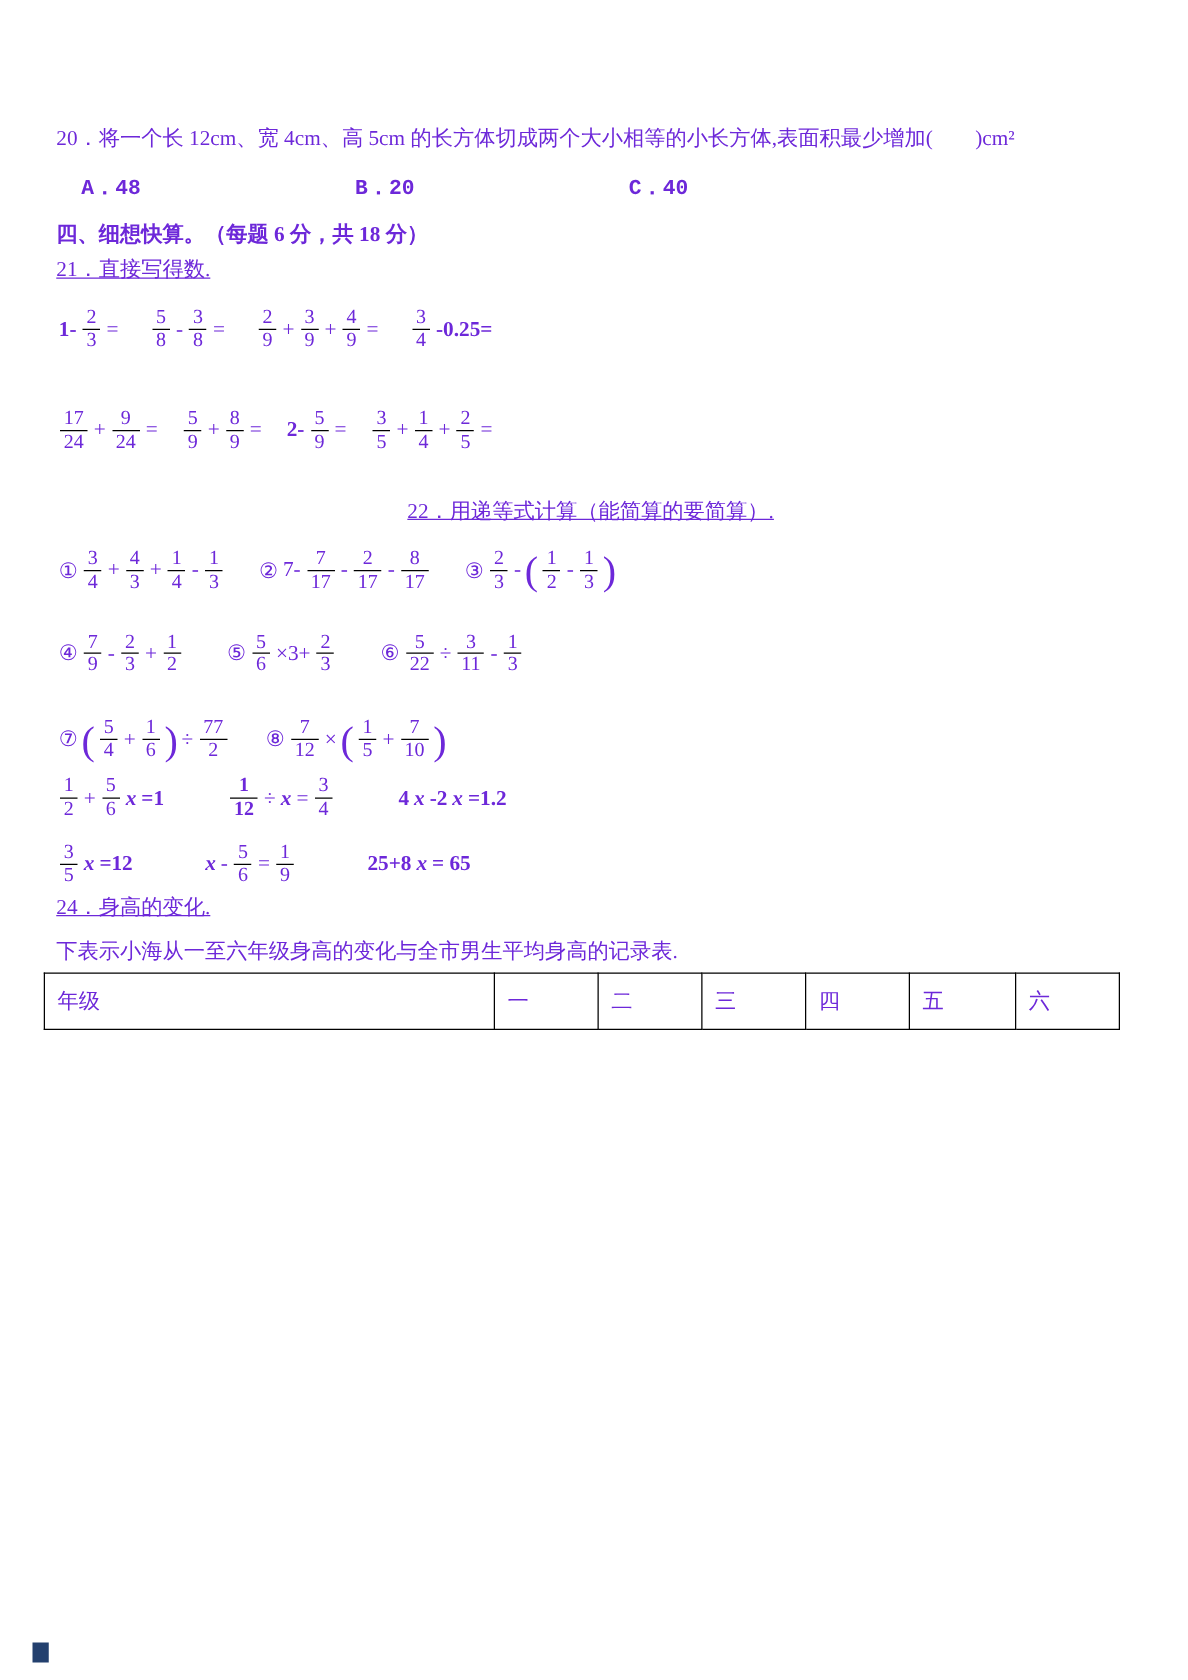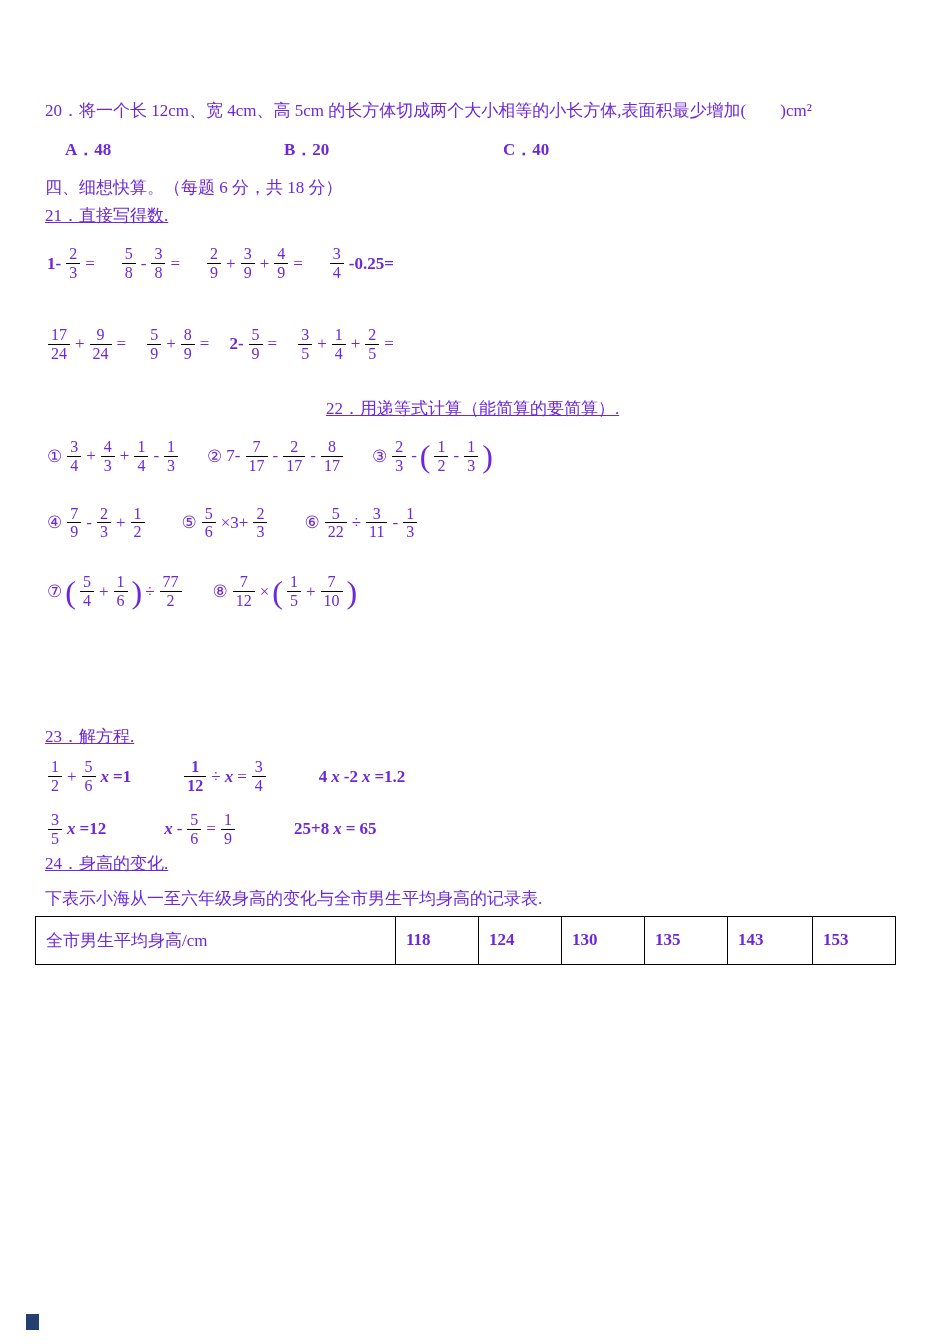"A．48" .options-row { font-family: none -> Liberation Mono, monospace }
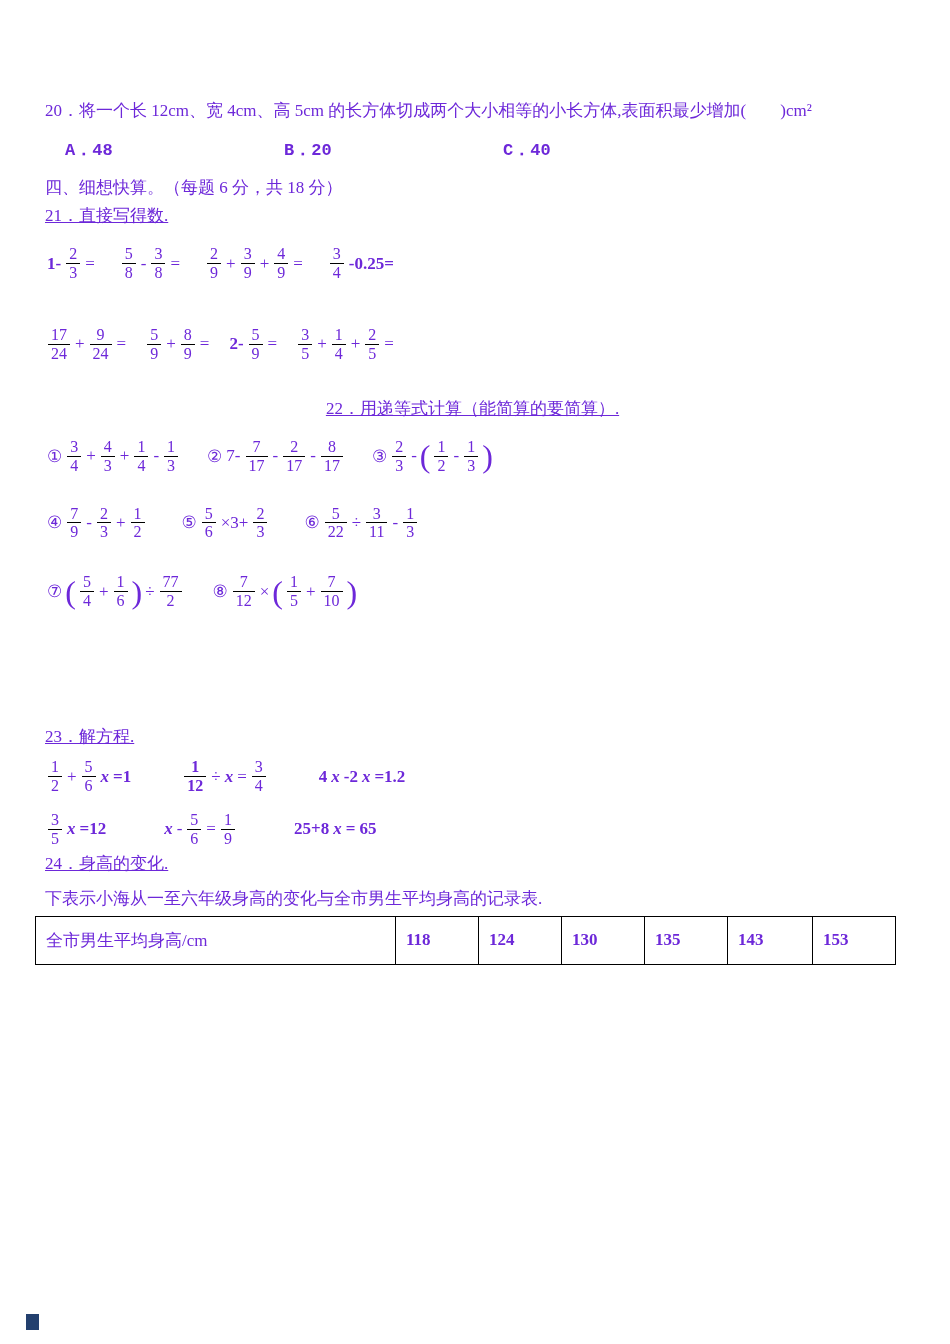"四、细想快算。（每题 6 分，共 18 分）" .section-heading { font-weight: normal -> bold }
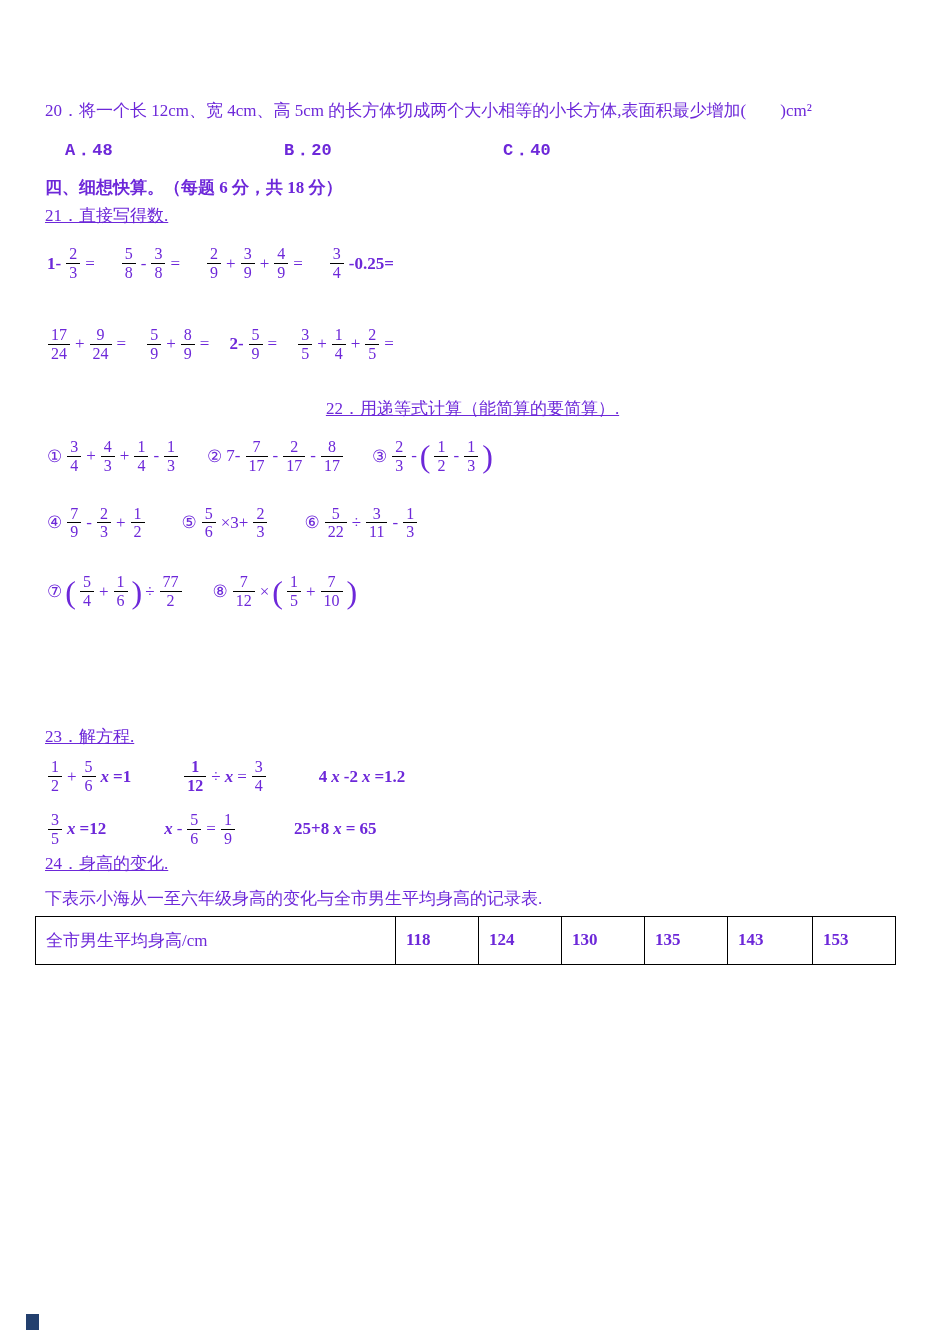"23．解方程." p.q-label { html: <p>23．解方程.</p> -> none }
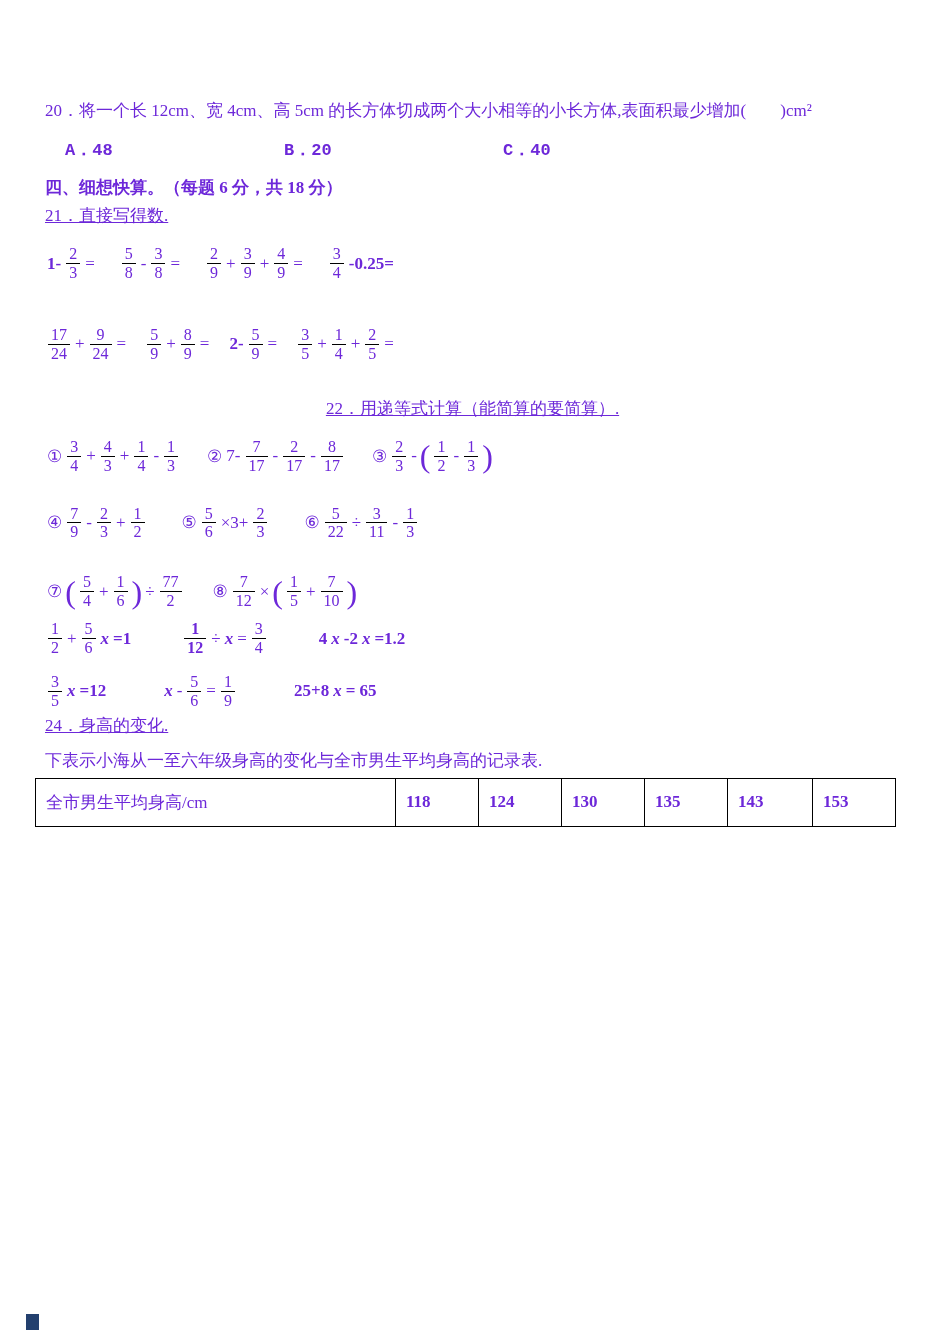"年级" tr.t-head { html: none -> <tr> <td>年级</td> <td>一</td> <td>二</td> <td>三</td> <td>四</td> <td>五</td> <td>六</td> </tr> }
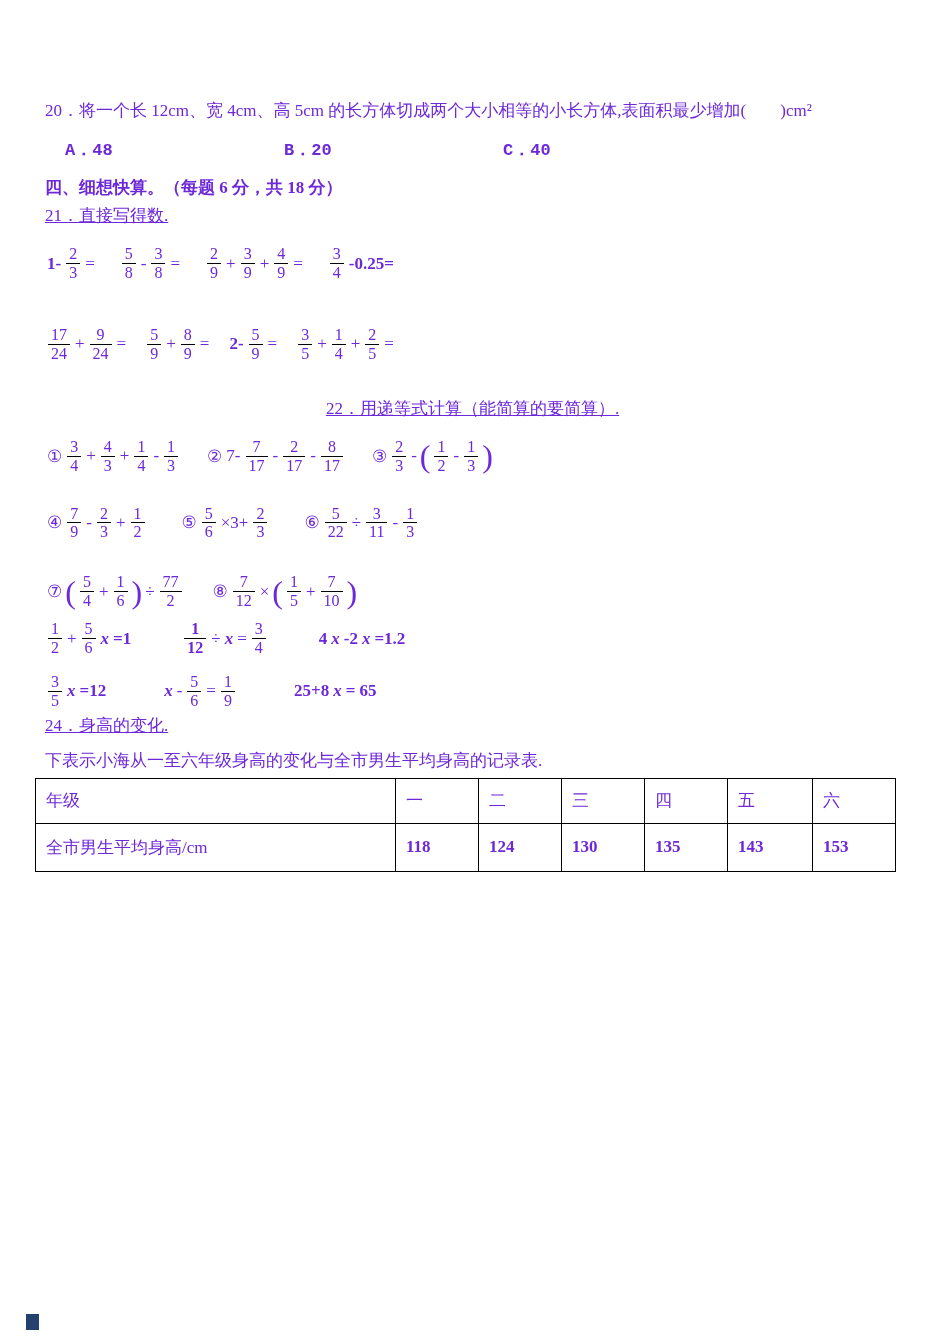"全市男生平均身高/cm" tr.t-data { html: <tr> <td>全市男生平均身高/cm</td> <td>118</td> <td>124</td> <td>130</td> <td>135</td> <td>143</td> <td>153</td> </tr> -> none }
